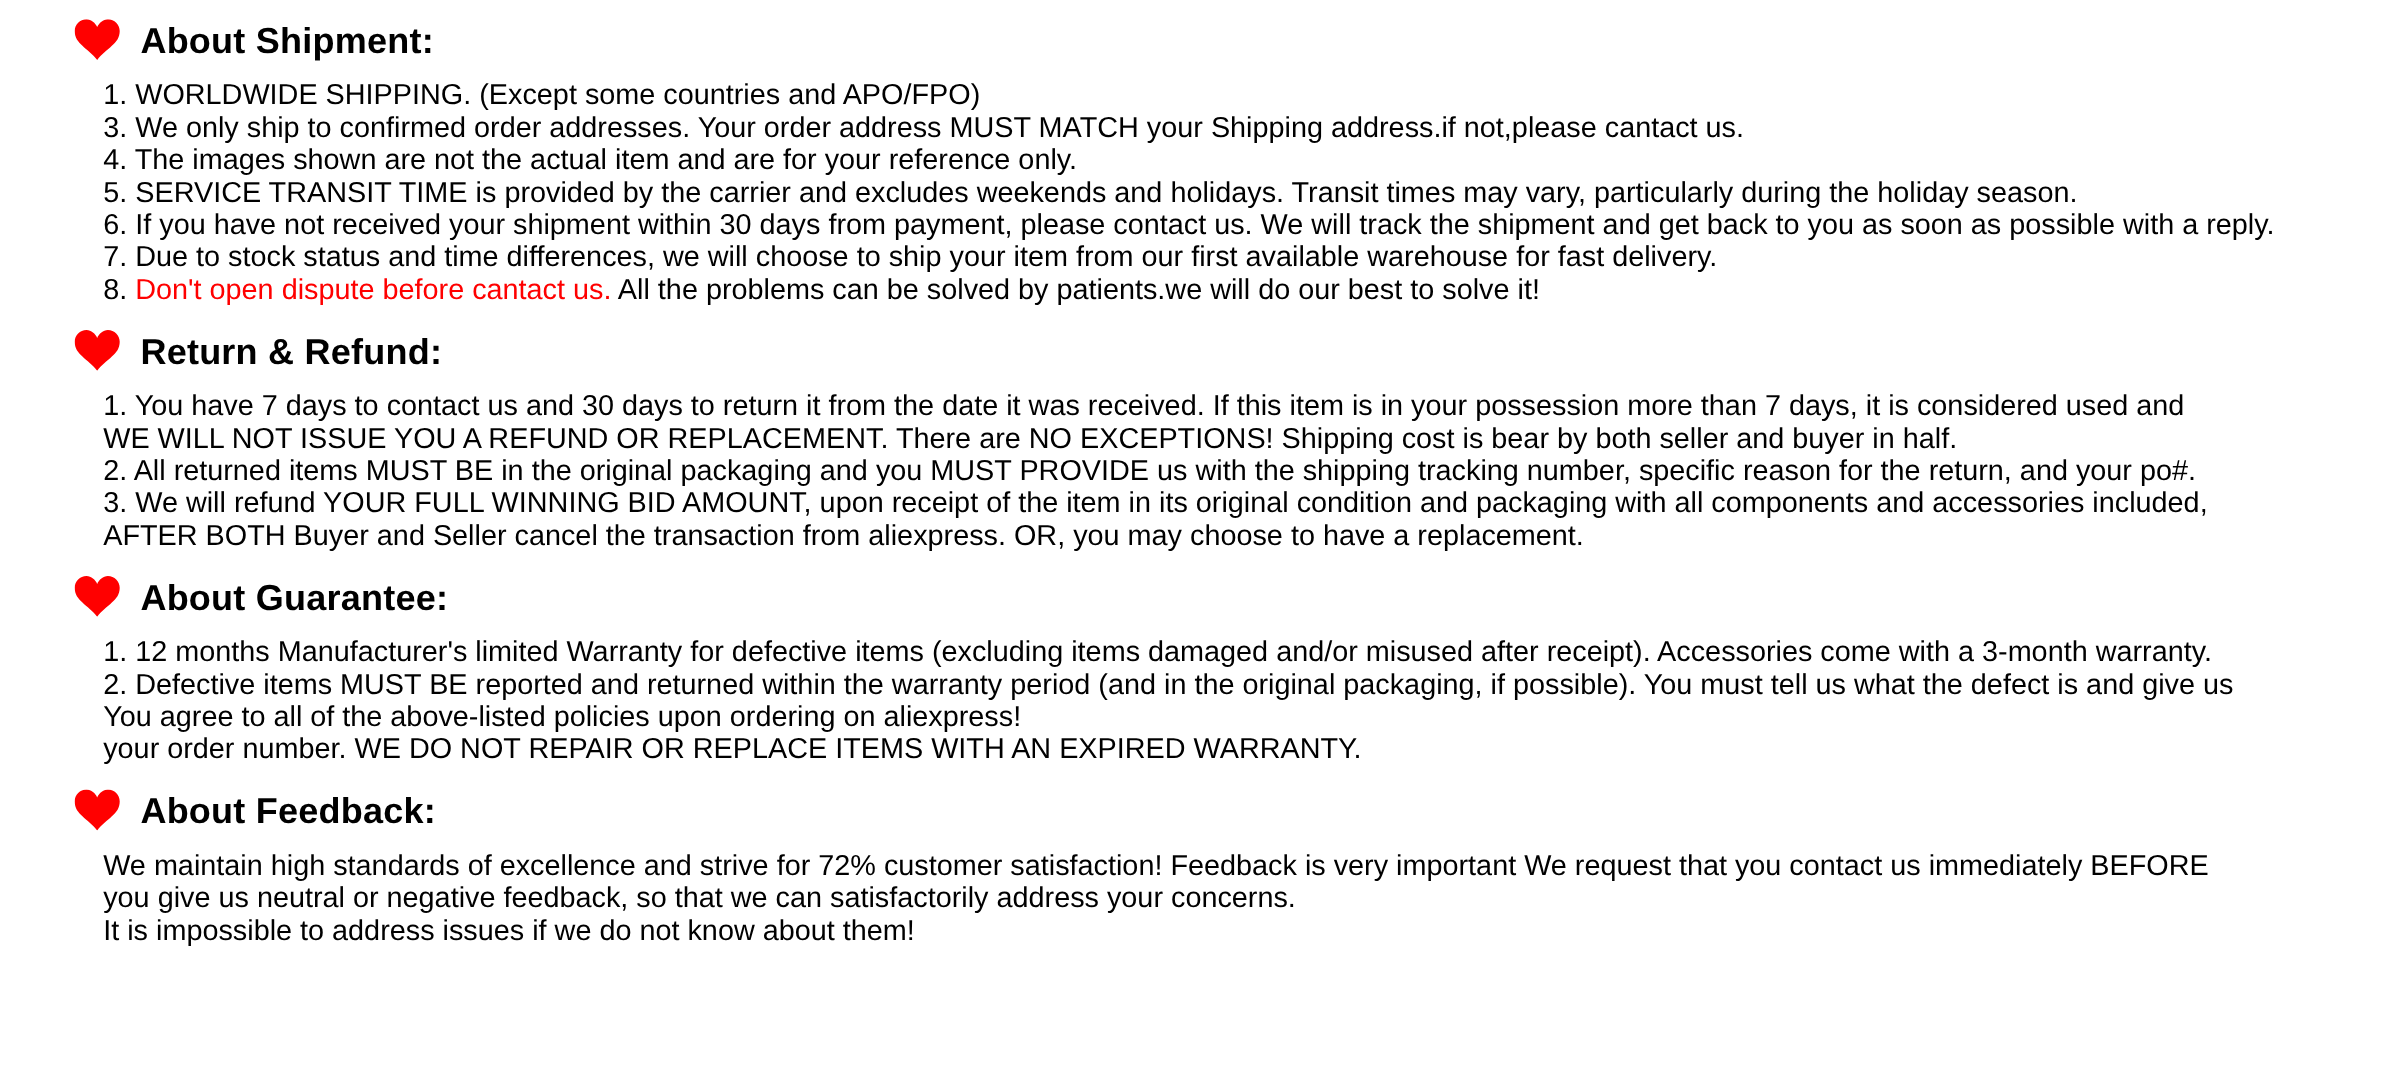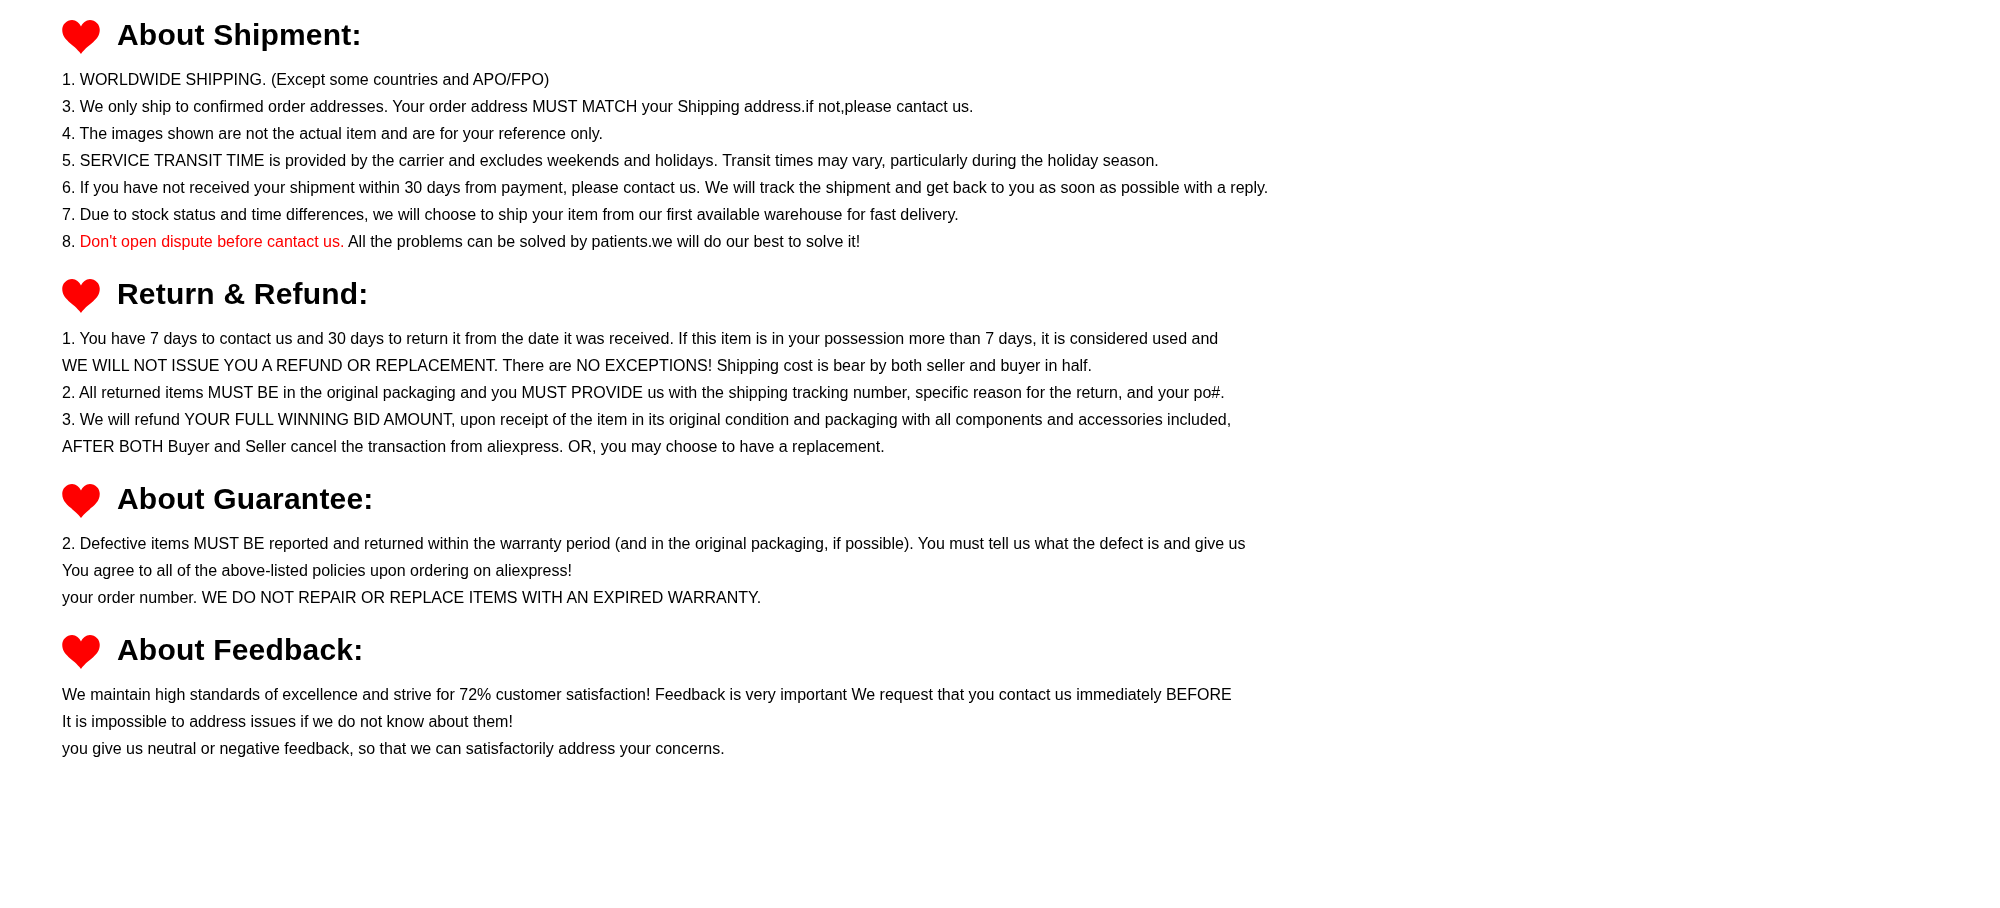"About Shipment:" .heading { align-items: flex-end -> flex-start }
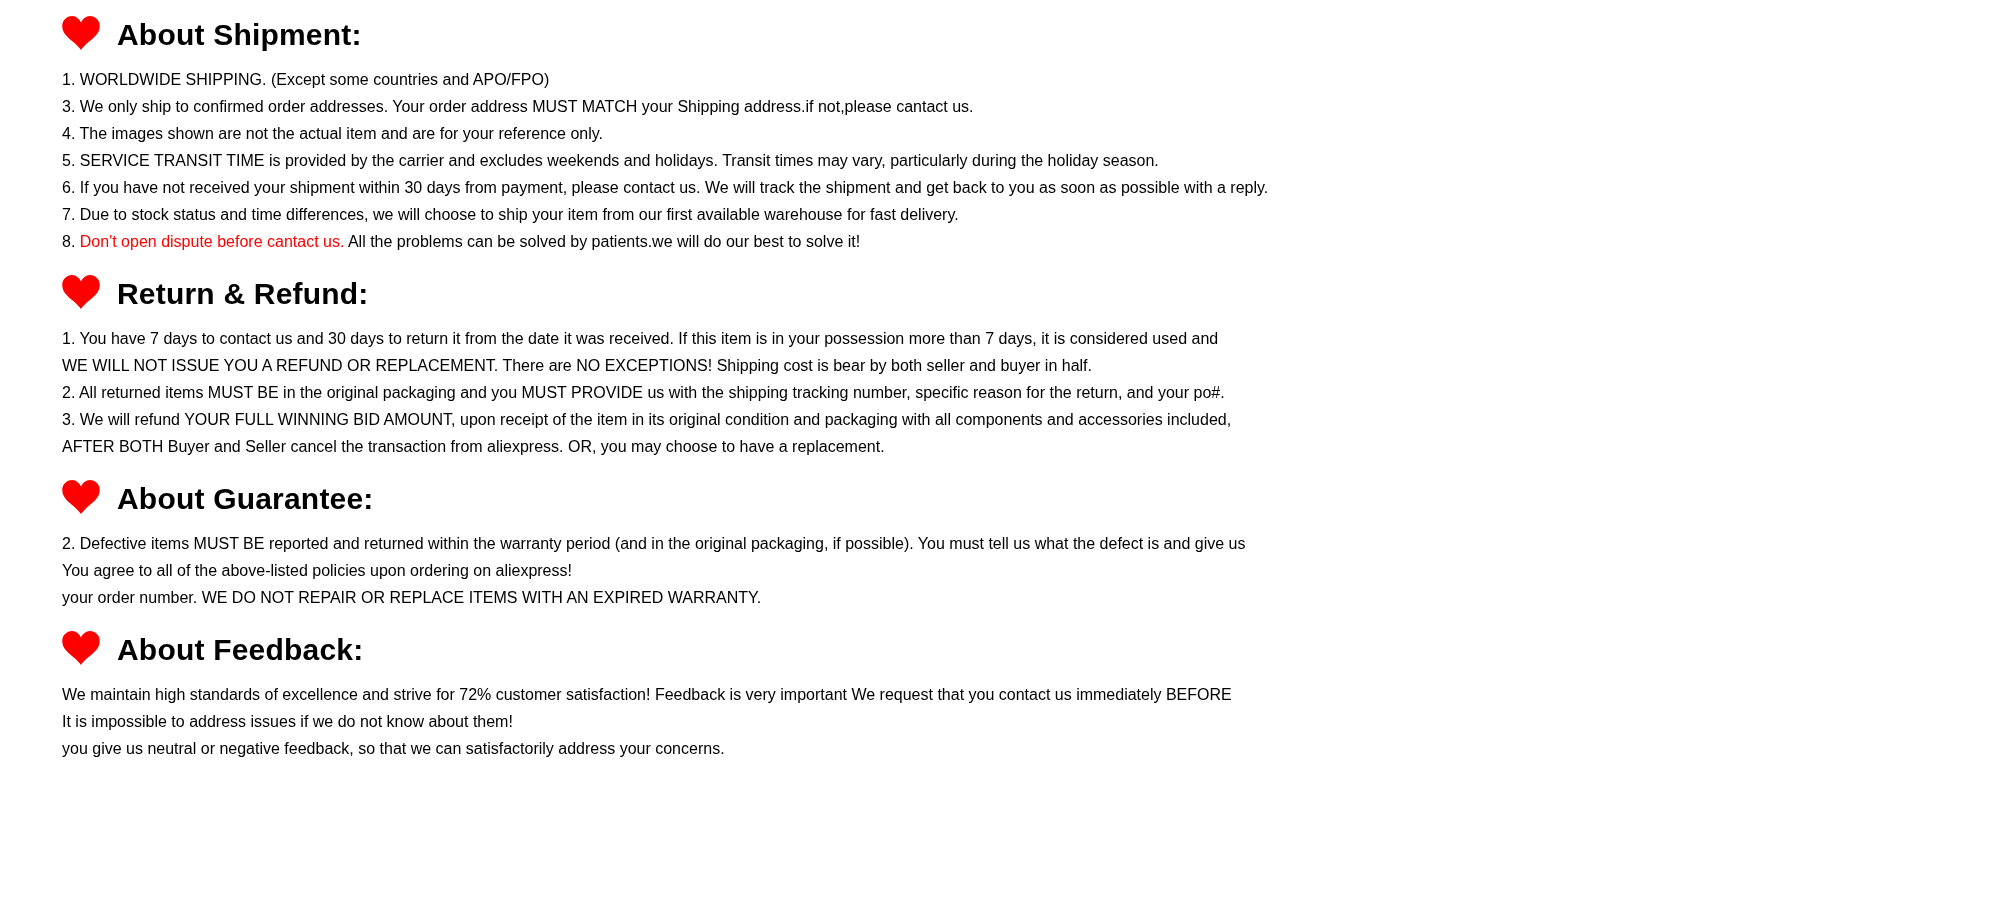"1. WORLDWIDE SHIPPING. (Except some" .body-lines { font-size: 16px -> 24px; margin-left: none -> 24px }
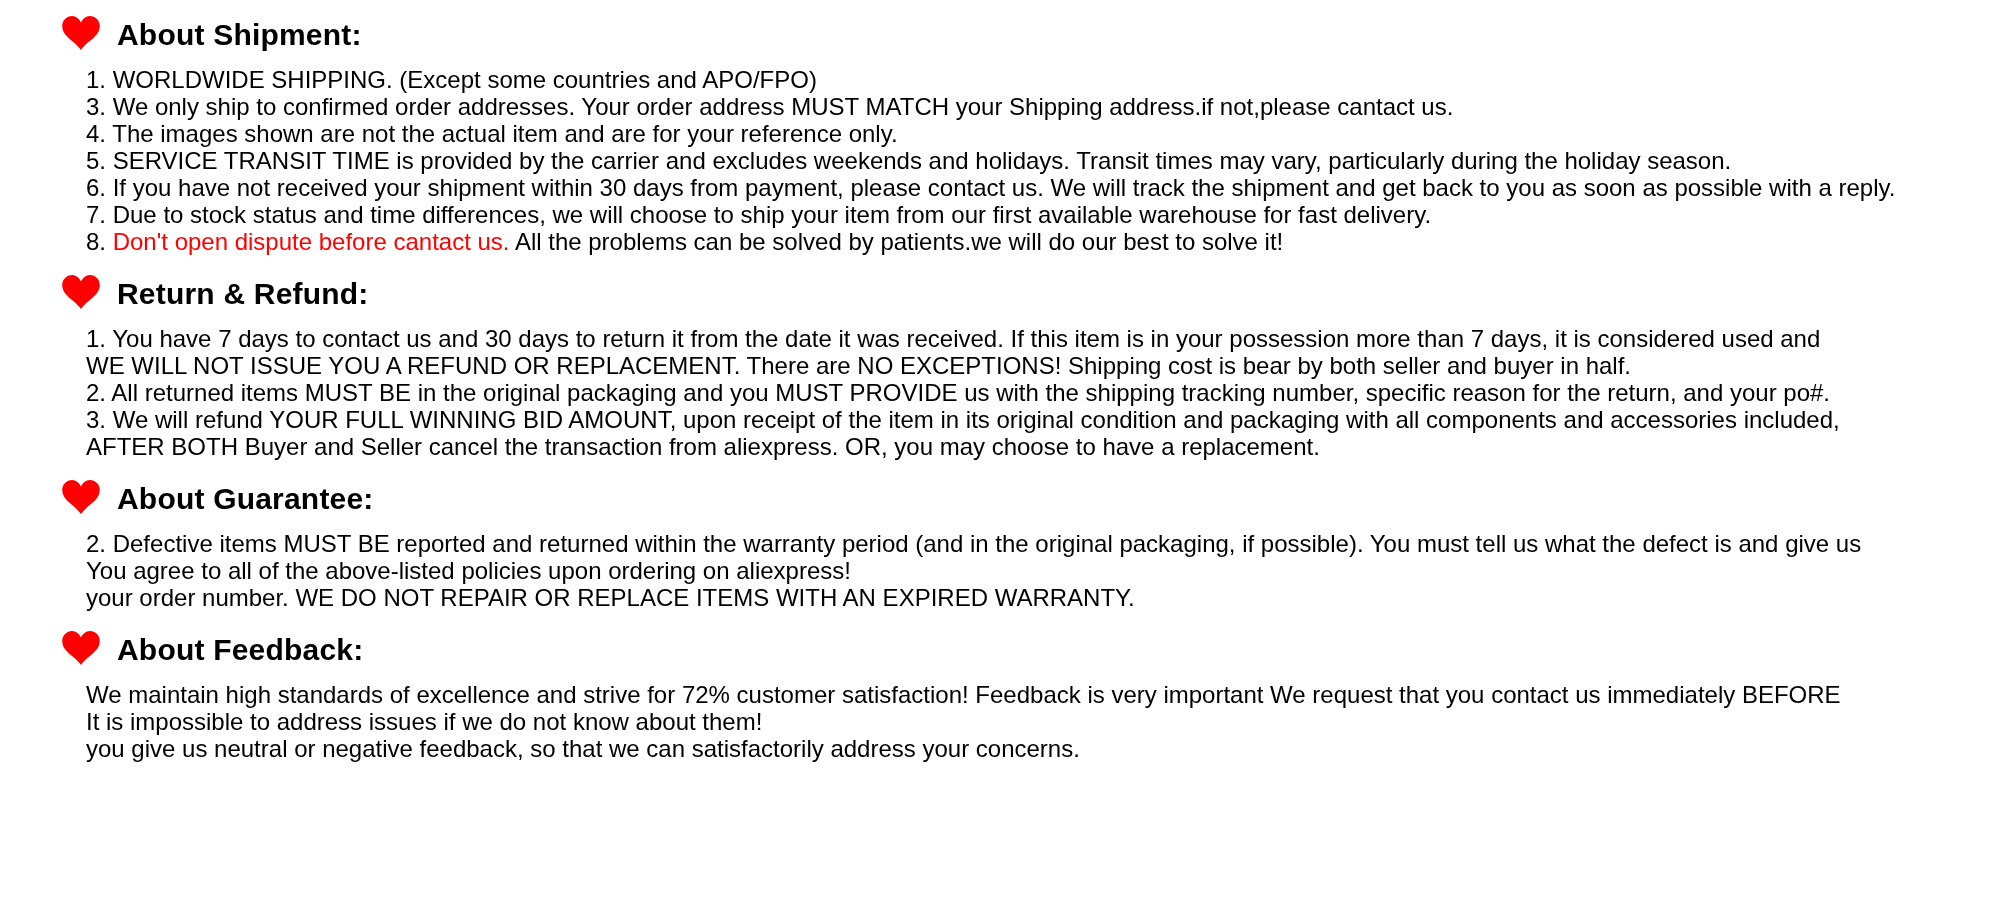"1. 12 months Manufacturer's limited" div.line { html: none -> <div><span>1. 12 months Manufacturer's limited Warranty for defective items (excluding items damaged and/or misused after receipt). Accessories come with a 3-month warranty.</span></div> }
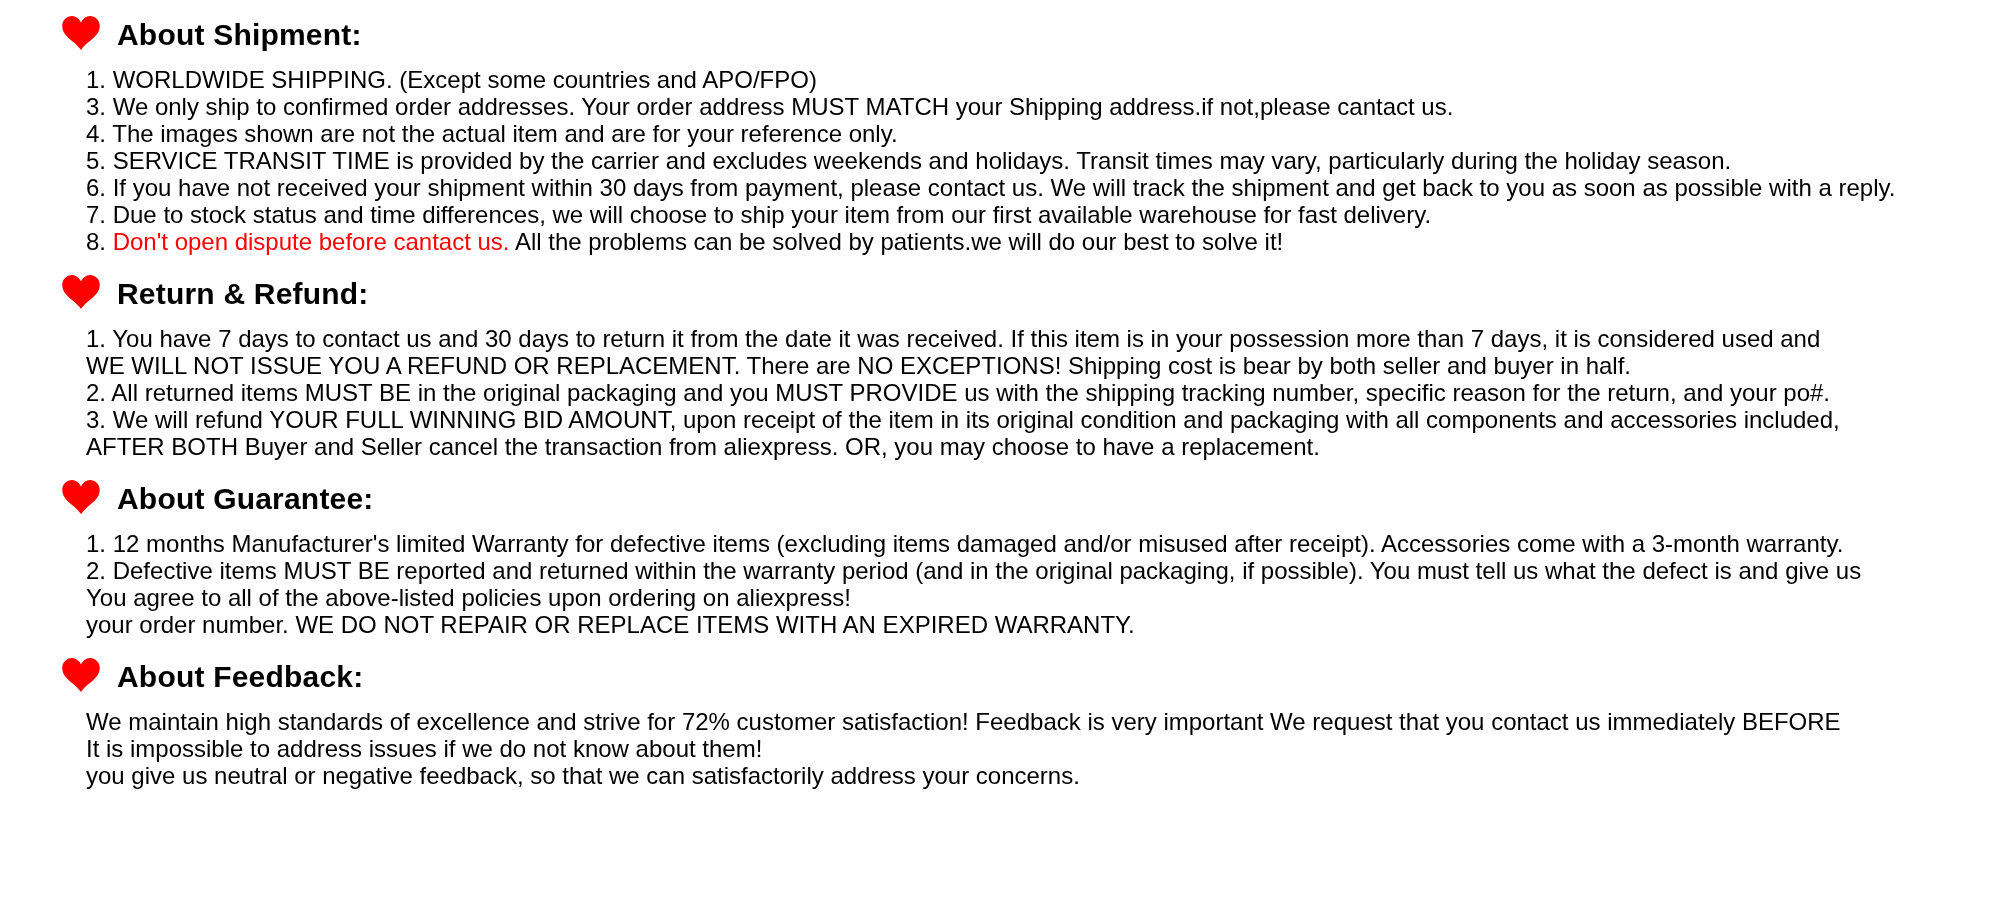"It is impossible to address" div.line { order: before "you give us neutral or" -> after "you give us neutral or" }
